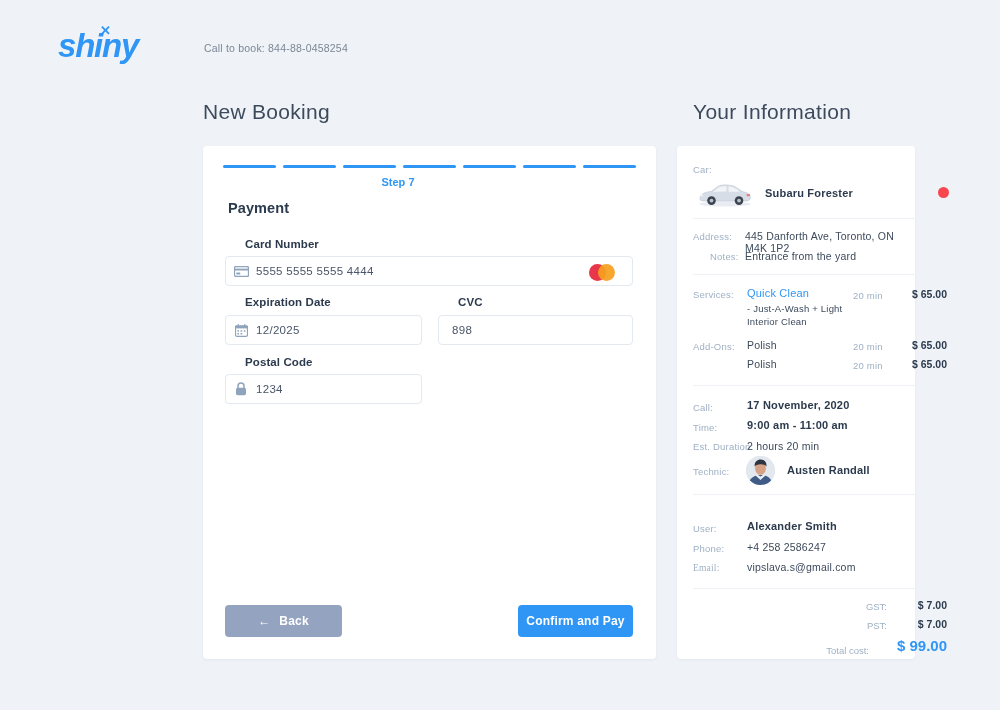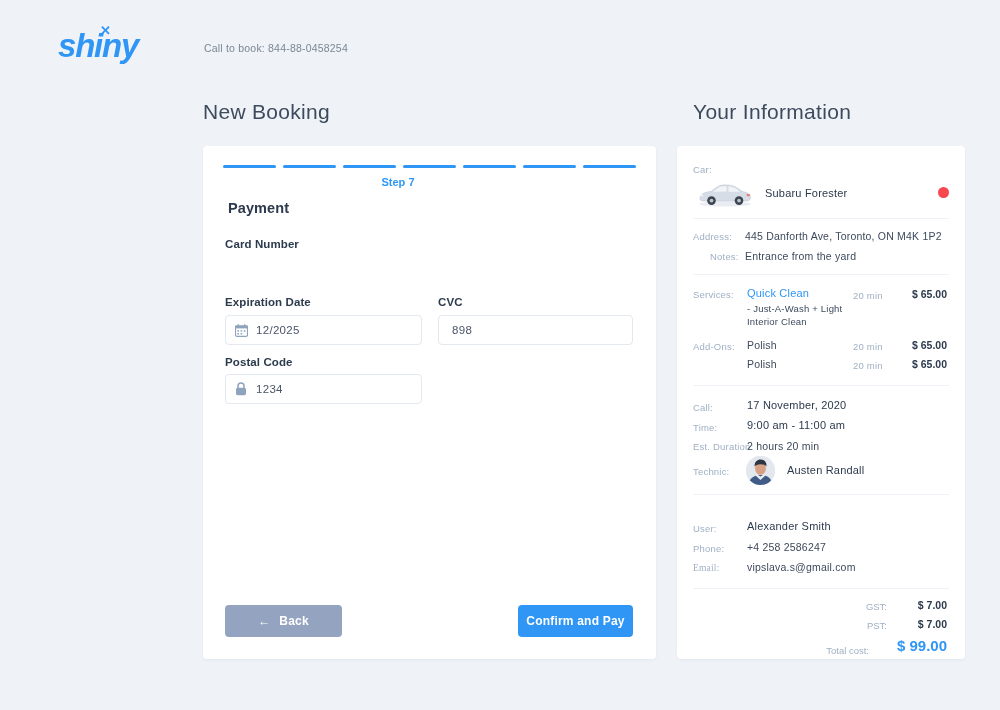"Car:" #panel-right { width: 288px -> 238px }
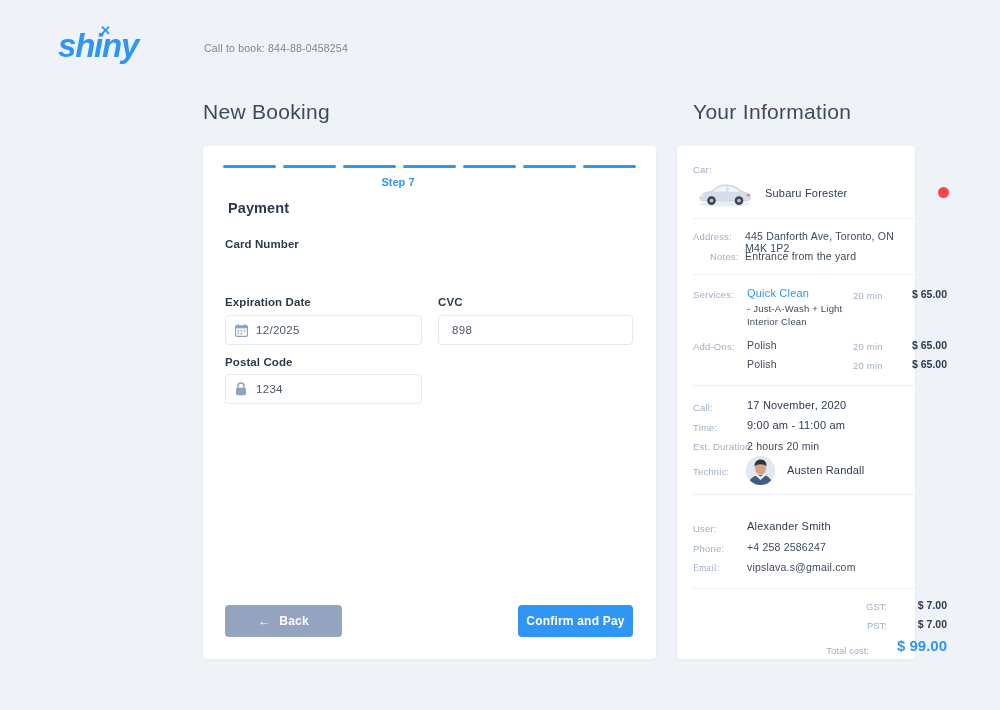"Subaru Forester" .r-val.bold { font-weight: normal -> bold }
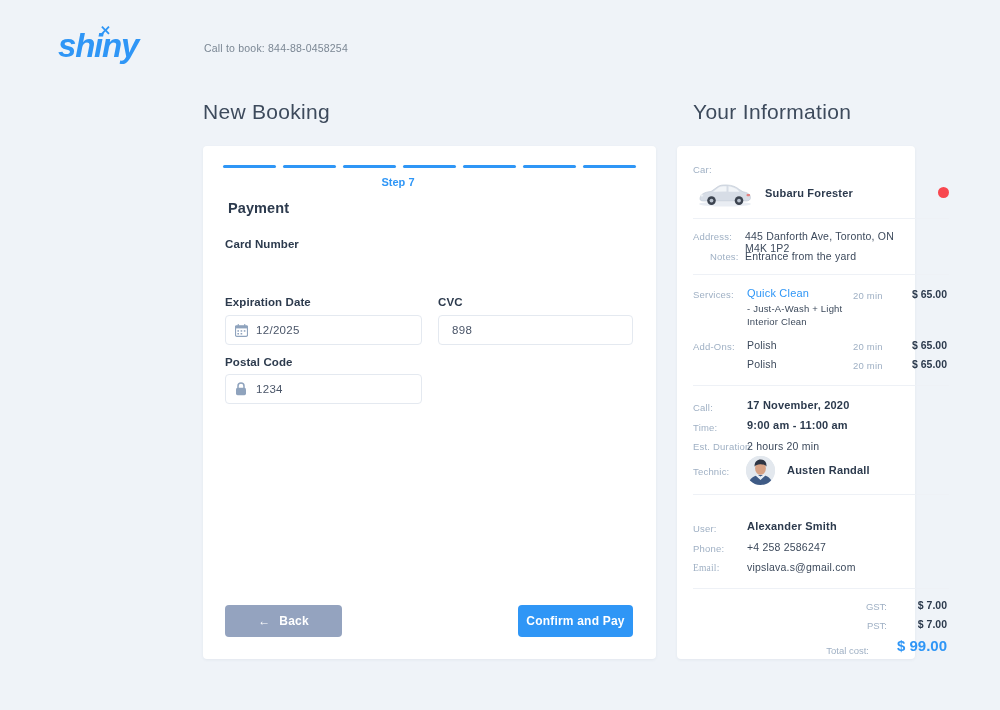"Card Number" .field-label { margin-left: none -> 20px }
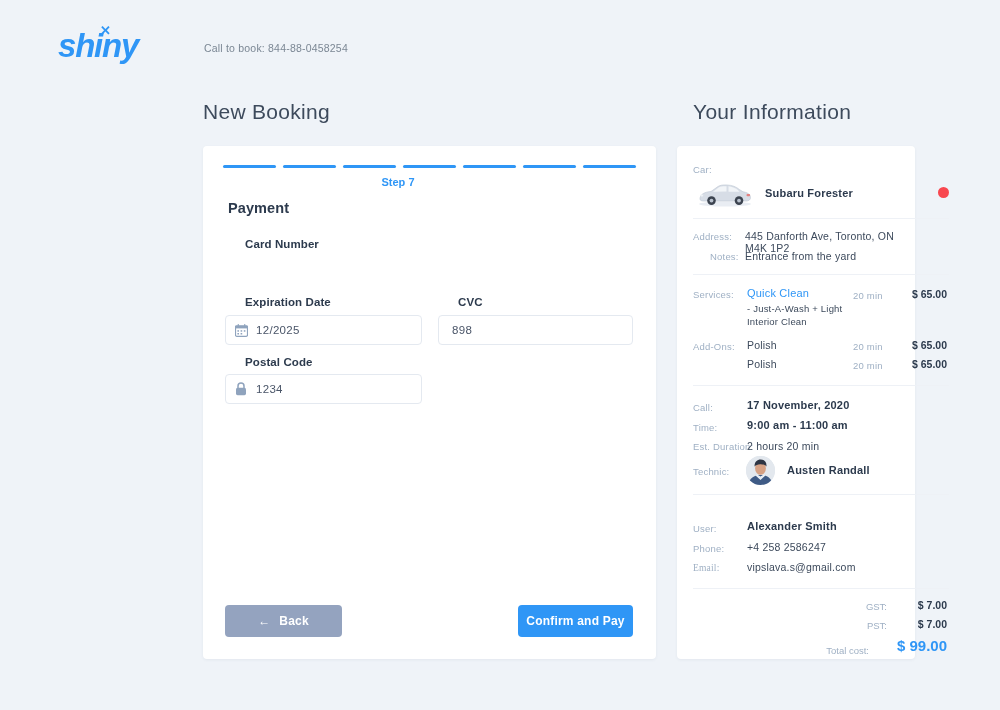"5555 5555 5555 4444" div.input-box { html: none -> <div> <span> <svg> <rect></rect> <rect></rect> <rect></rect> </svg> </span> <span>5555 5555 5555 4444</span> <span> <span></span> <span></span> </span> </div> }
